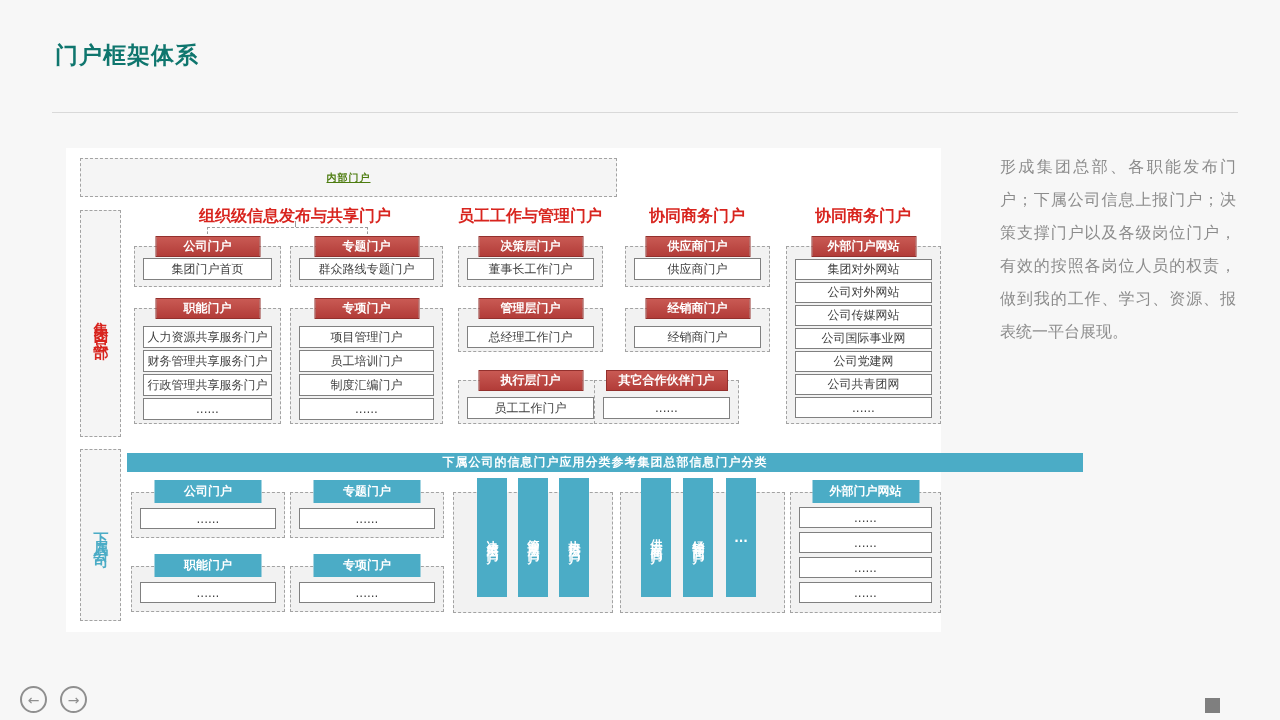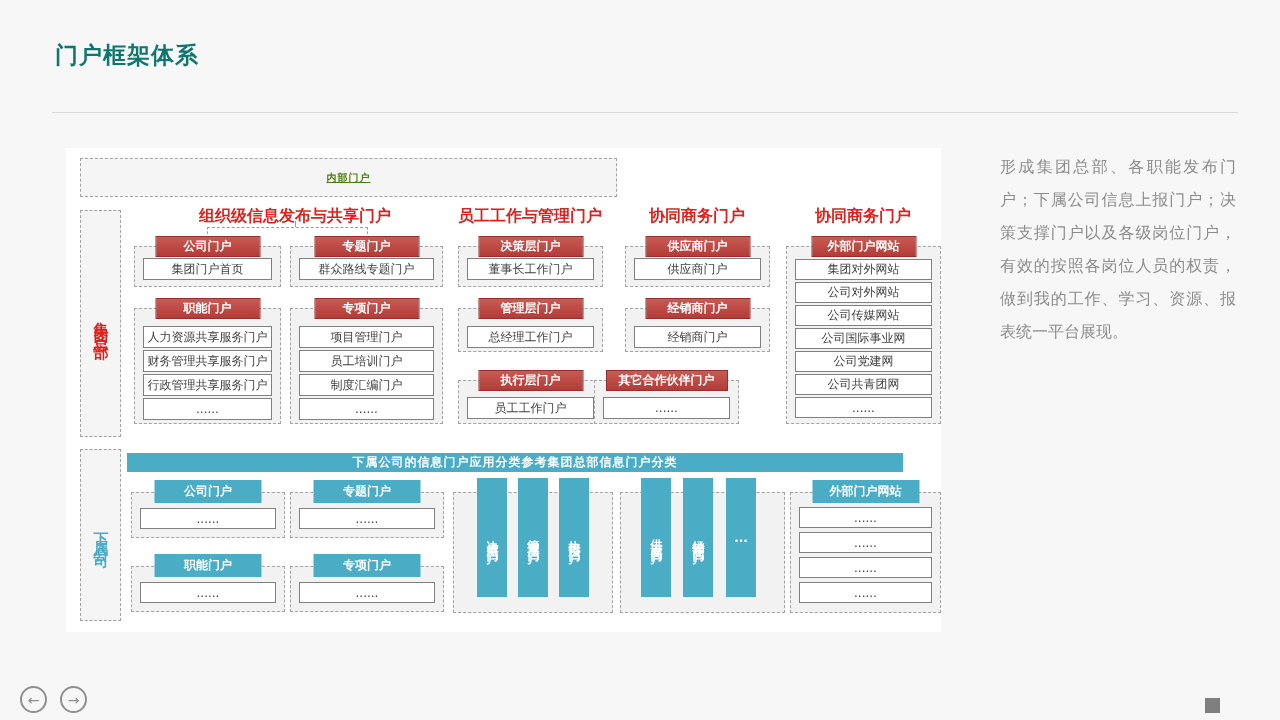"下属公司的信息门户应用分类参考集团总部信息门户分类" div.banner { width: 776px -> 956px }
